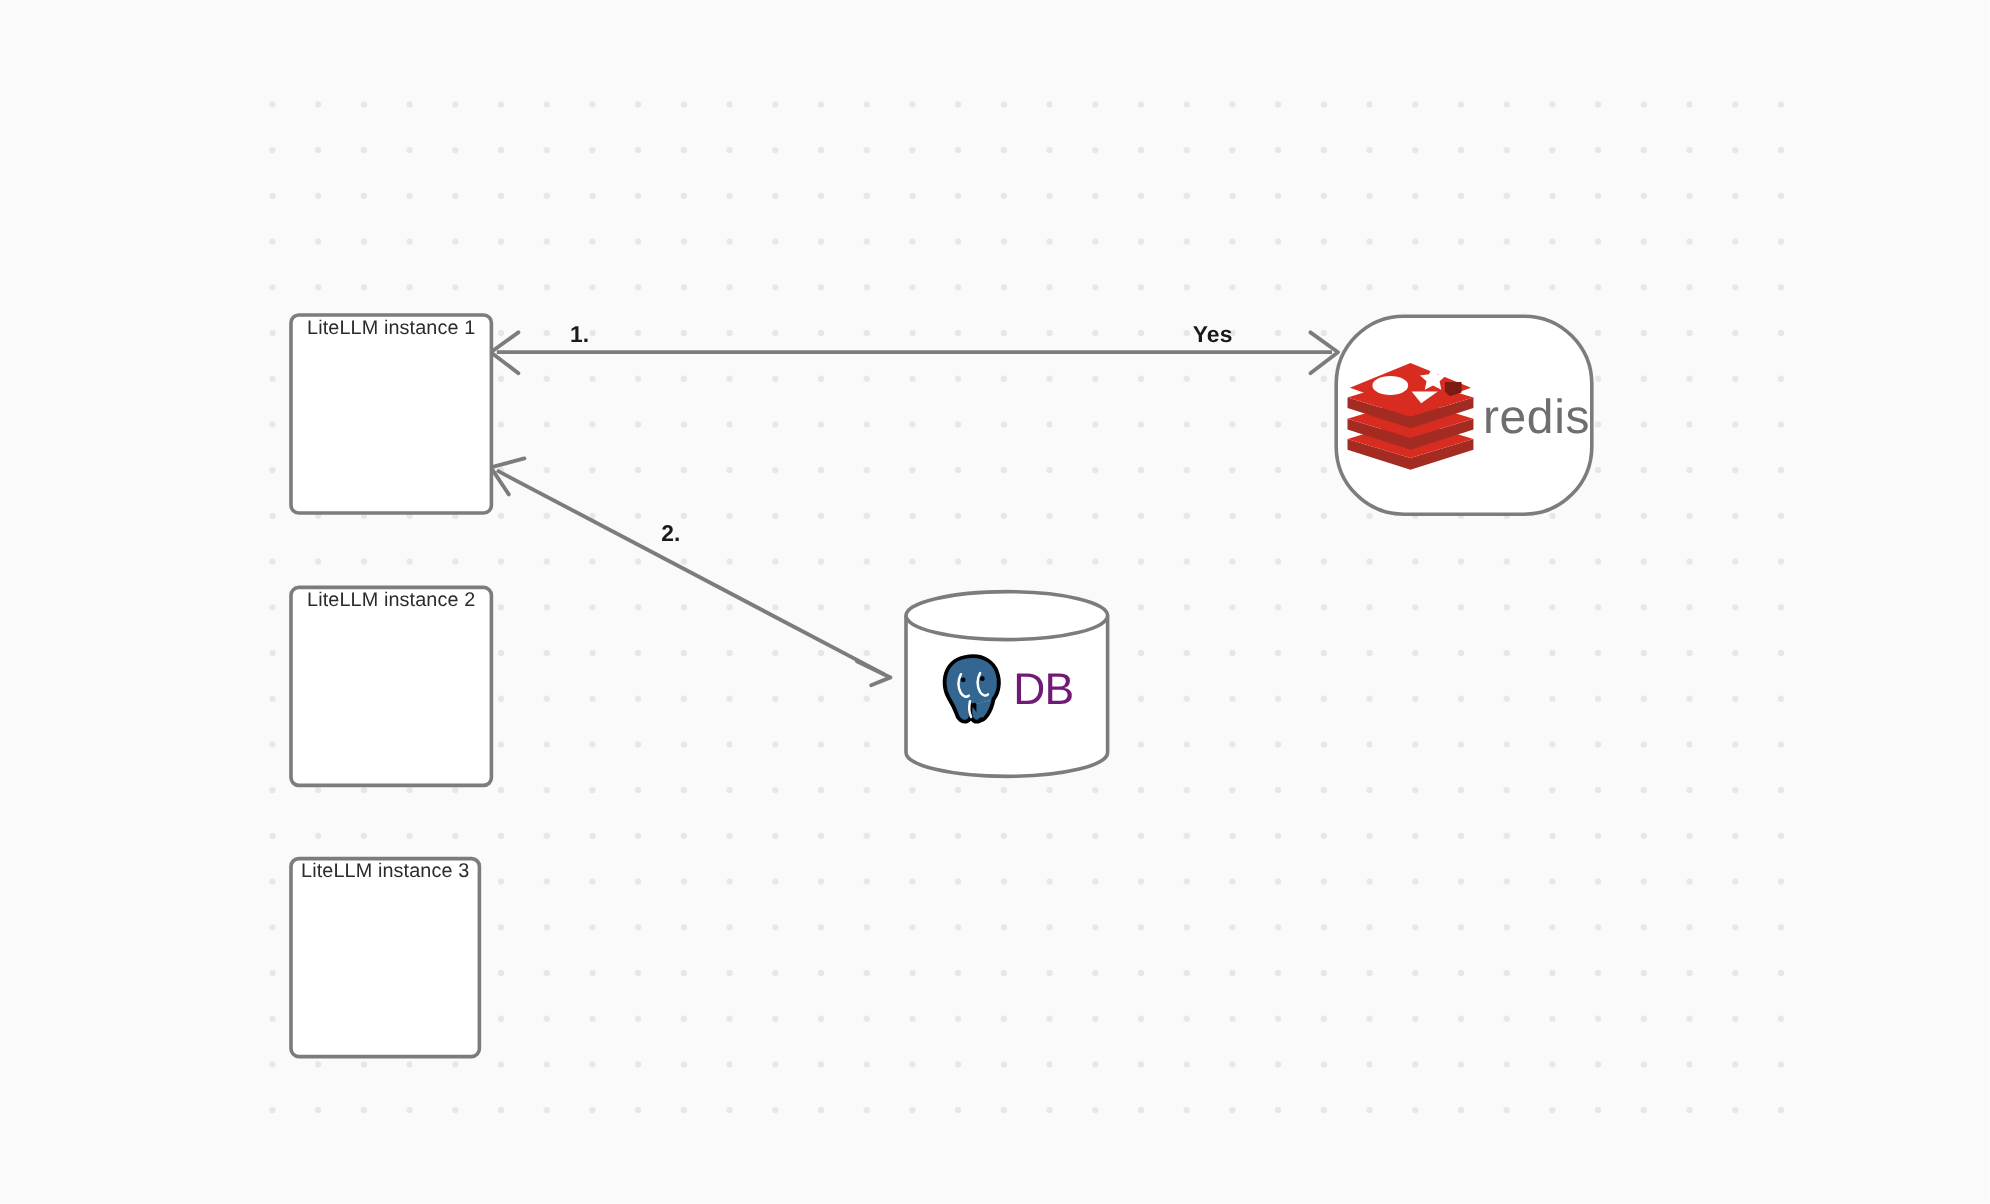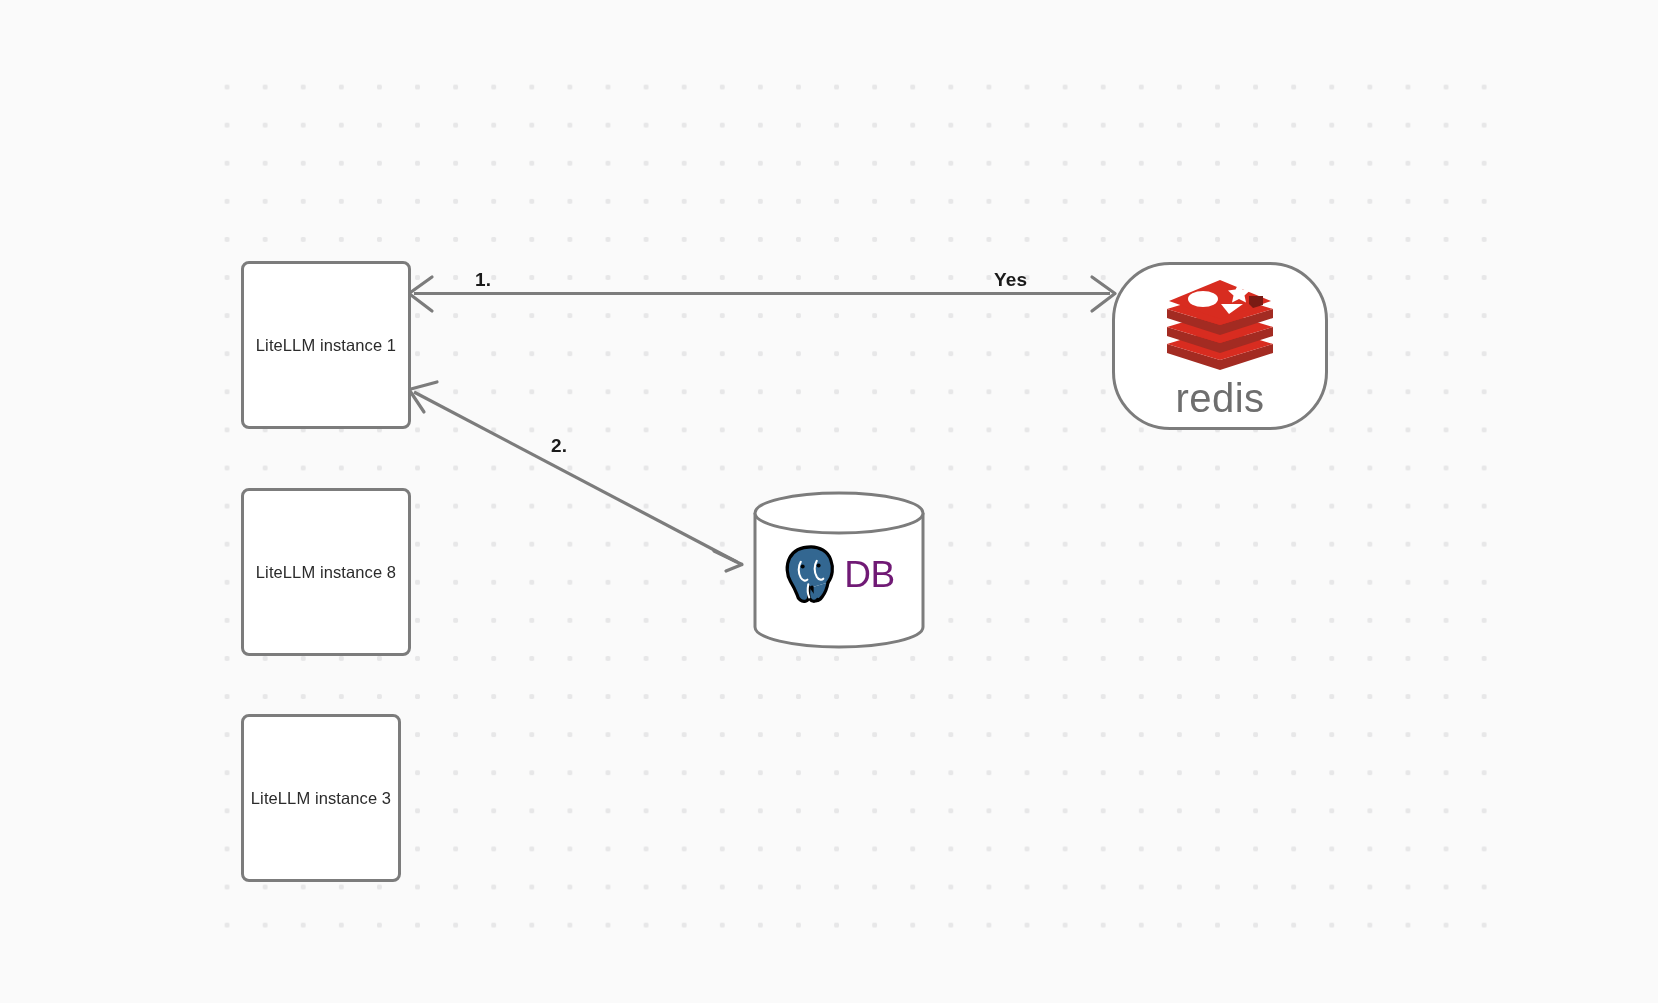"LiteLLM instance 1" .node-box { align-items: center -> none }
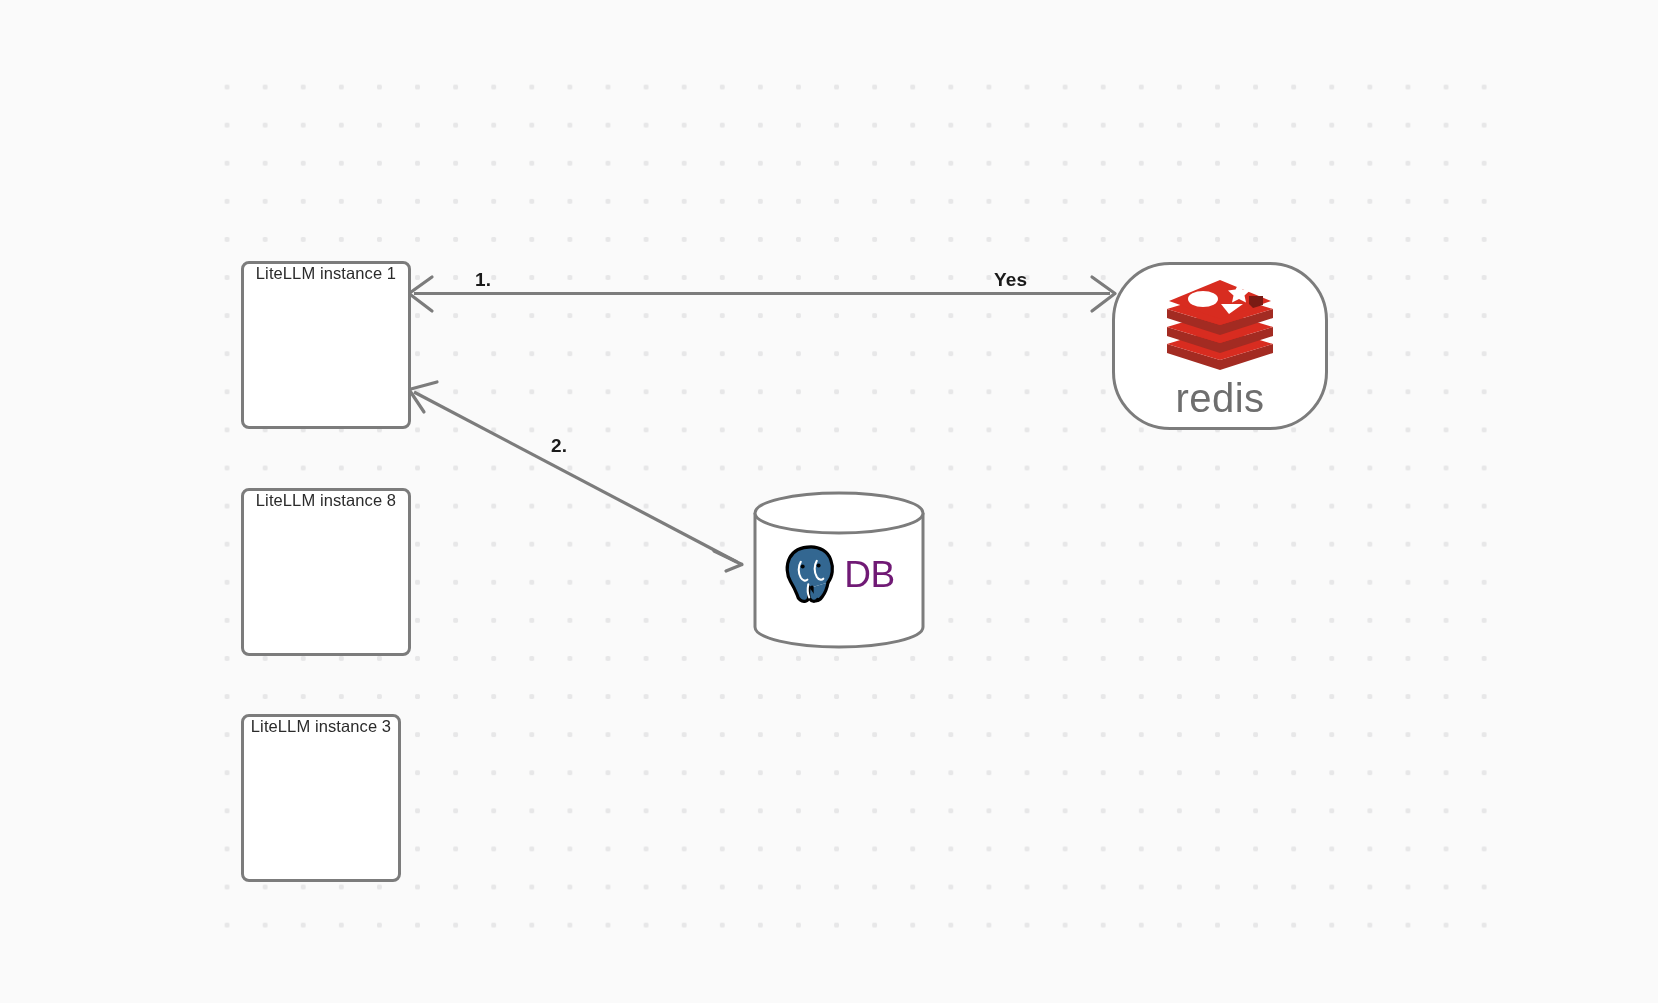"redis" #node-redis { flex-direction: column -> row }
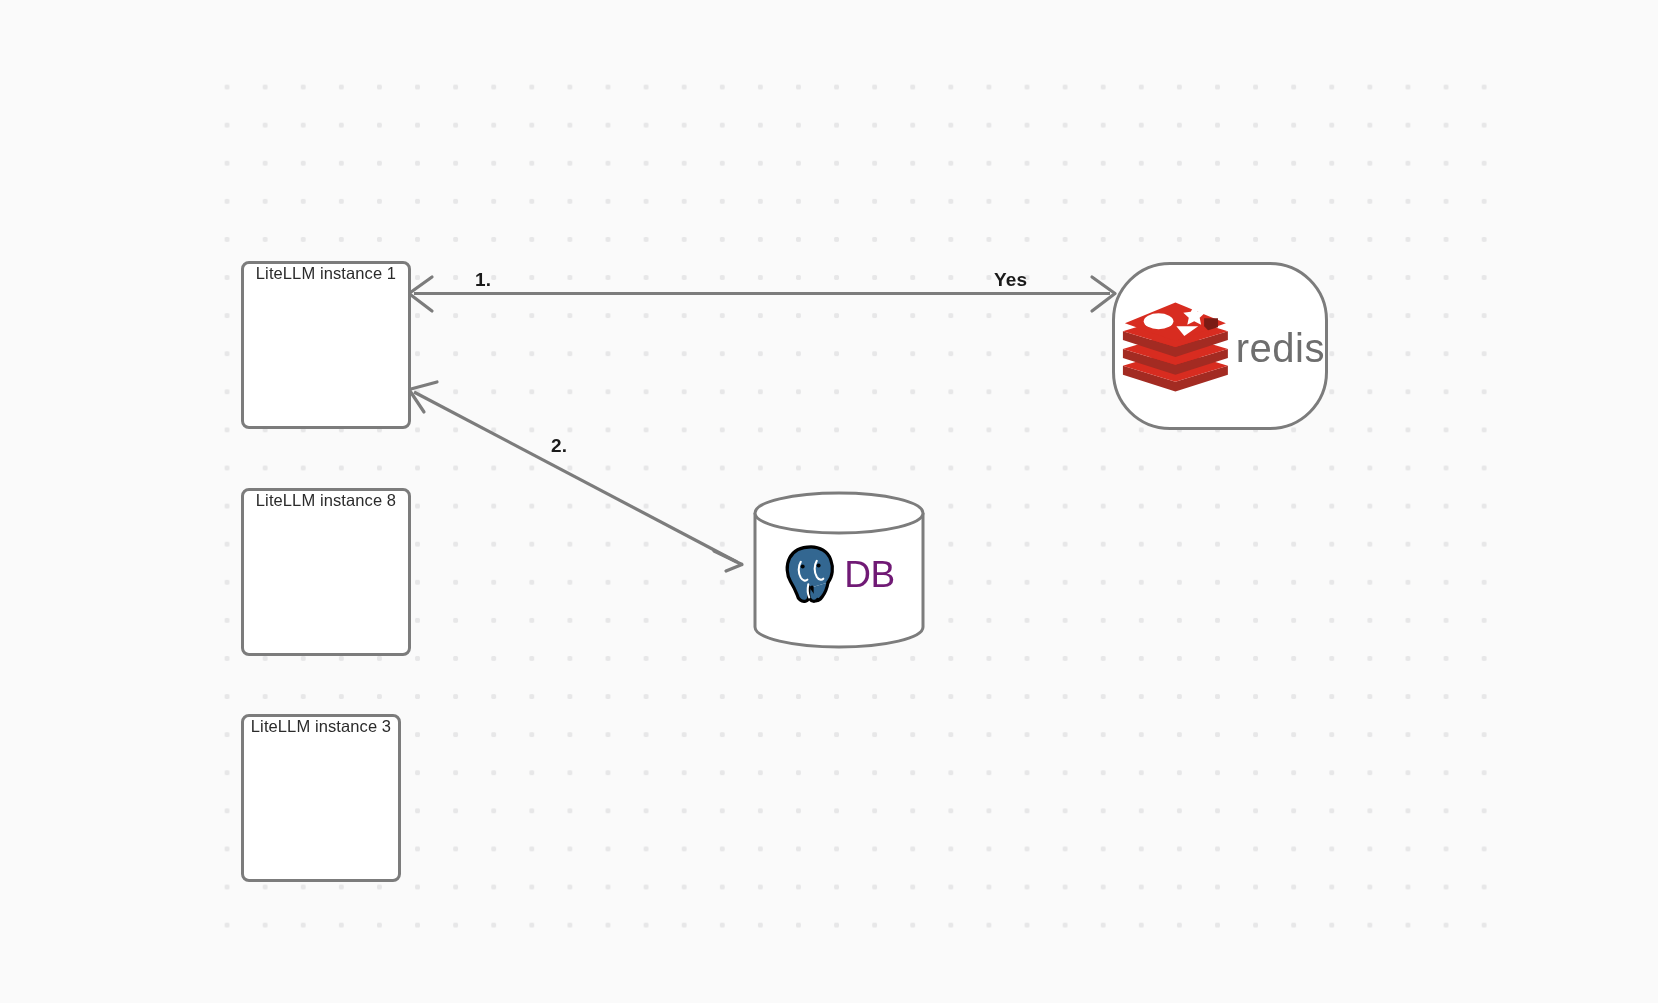"LiteLLM instance 8" span.node-label { text: 8 -> 2 }
